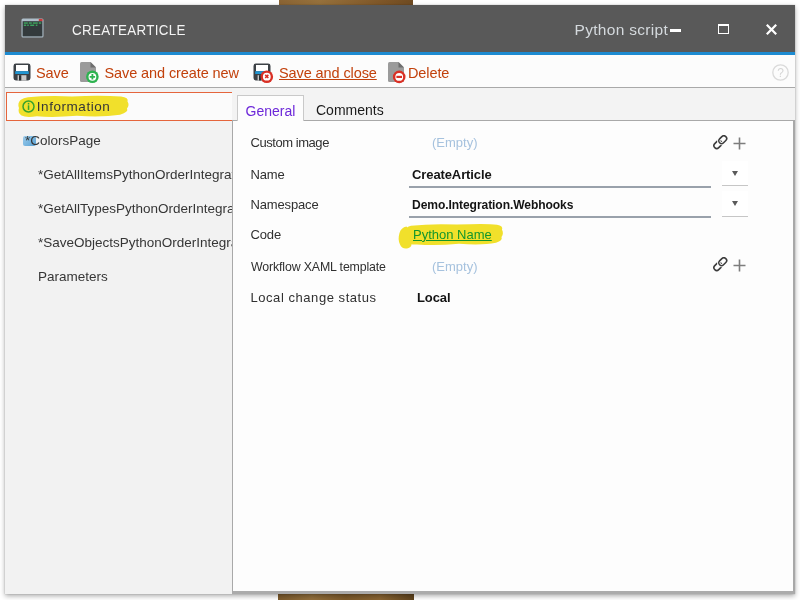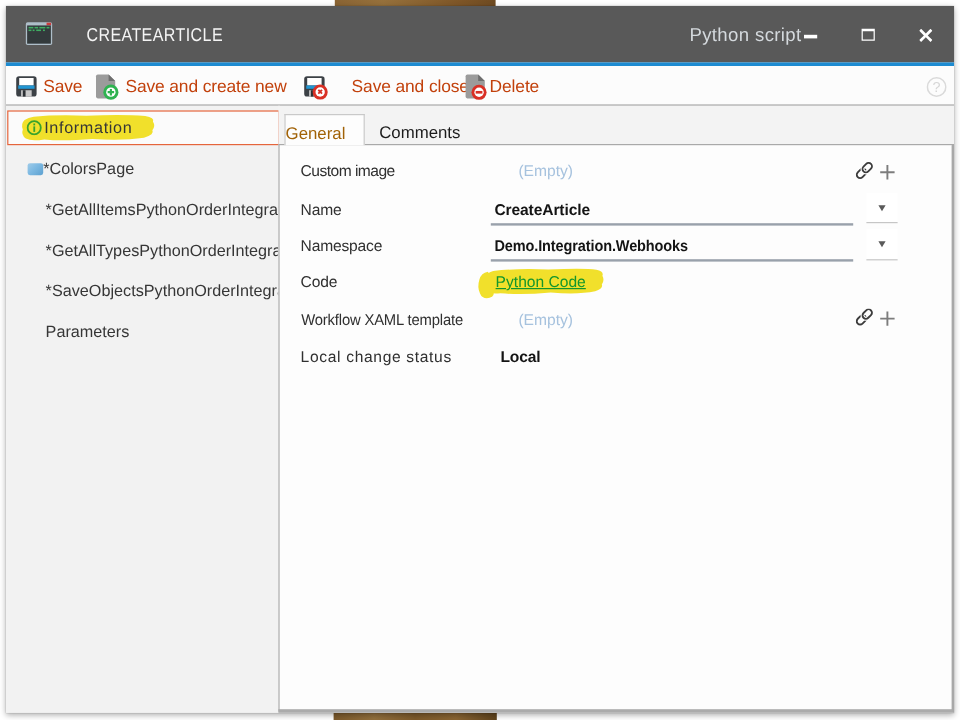"Save and close" div.tbtxt { left: 288px -> 274px; text-decoration: none -> underline }
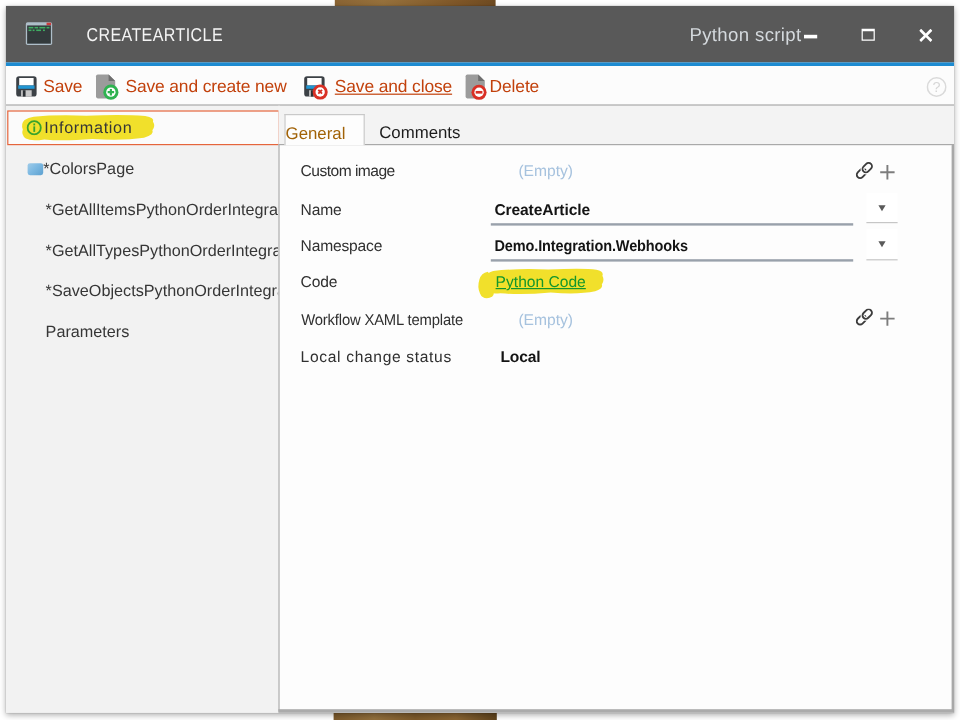"General" #tab-general { color: #a16207 -> #6d28d9; text-align: none -> center }
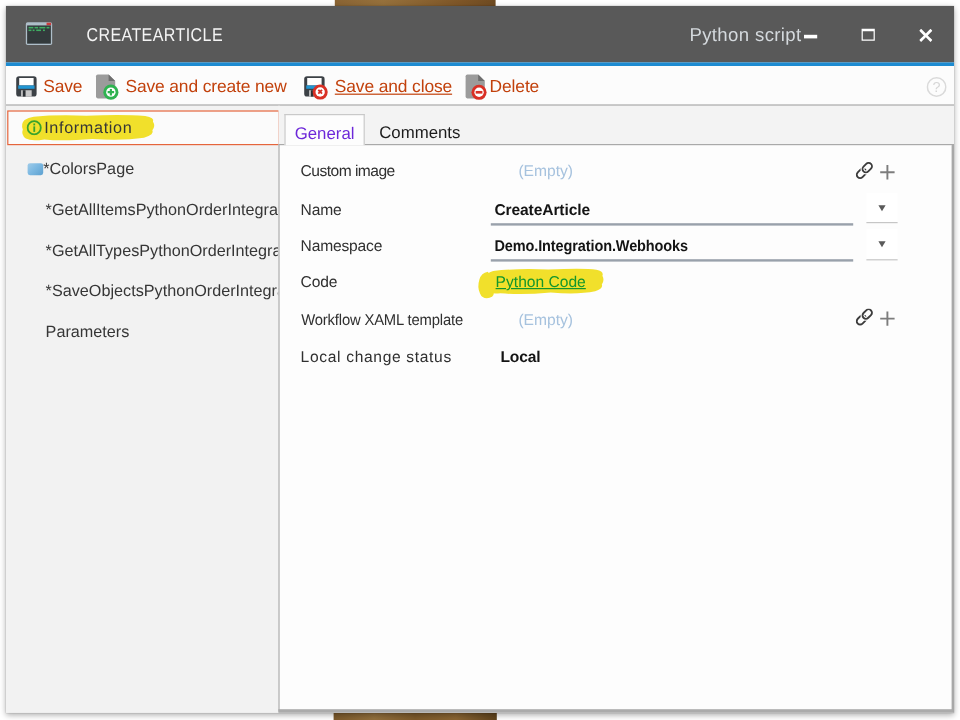"*ColorsPage" div.treetxt { left: 31px -> 20px }
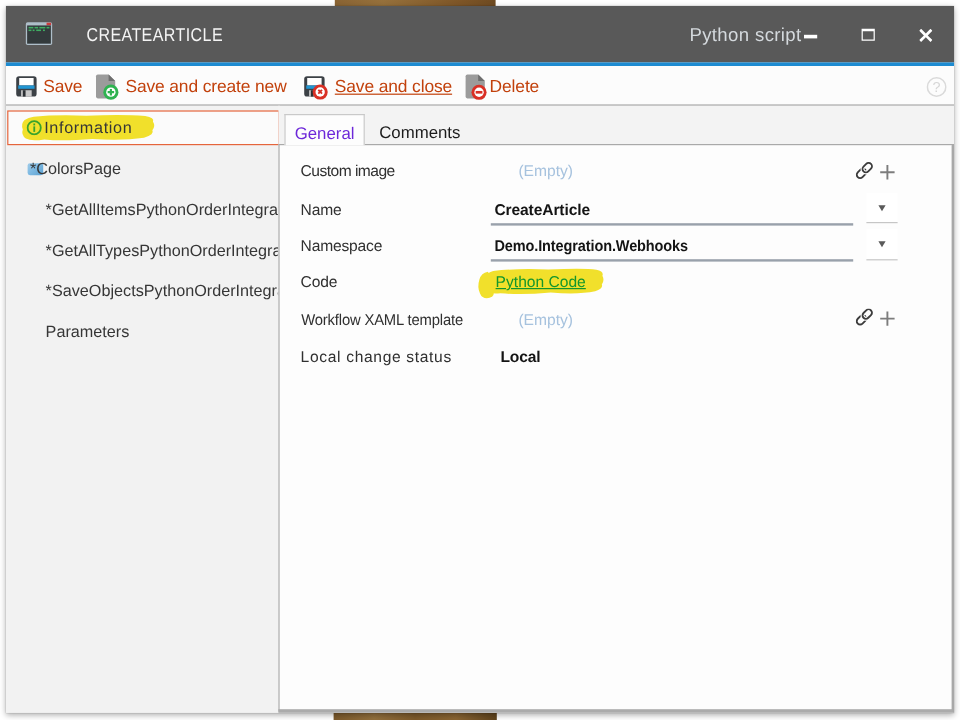"Python Code" div.abs { text: Code -> Name }
